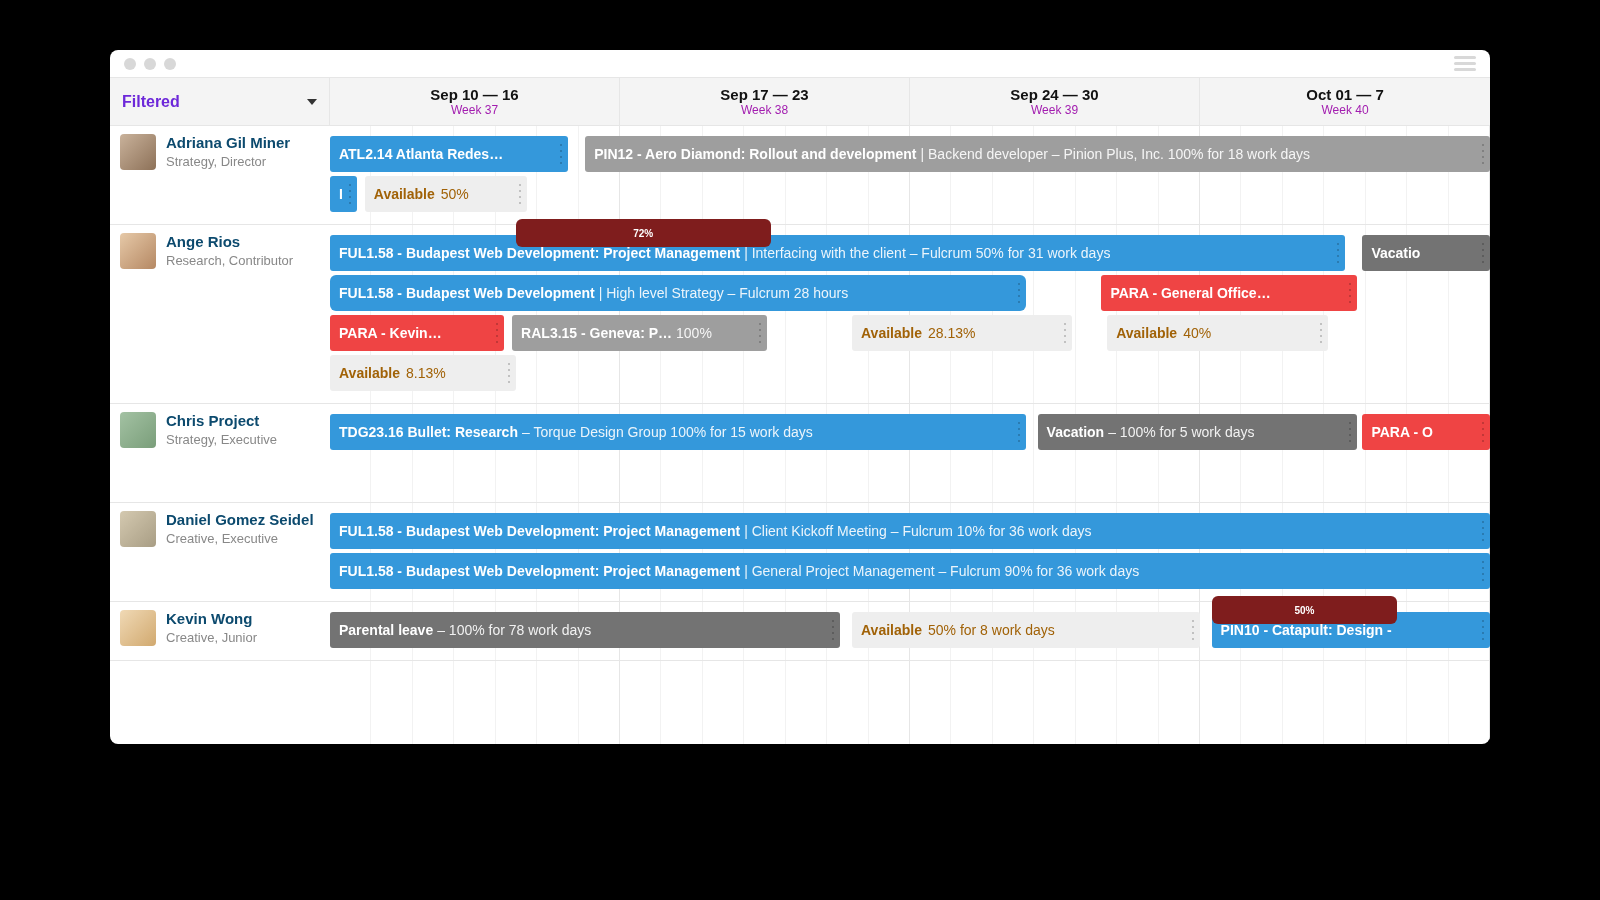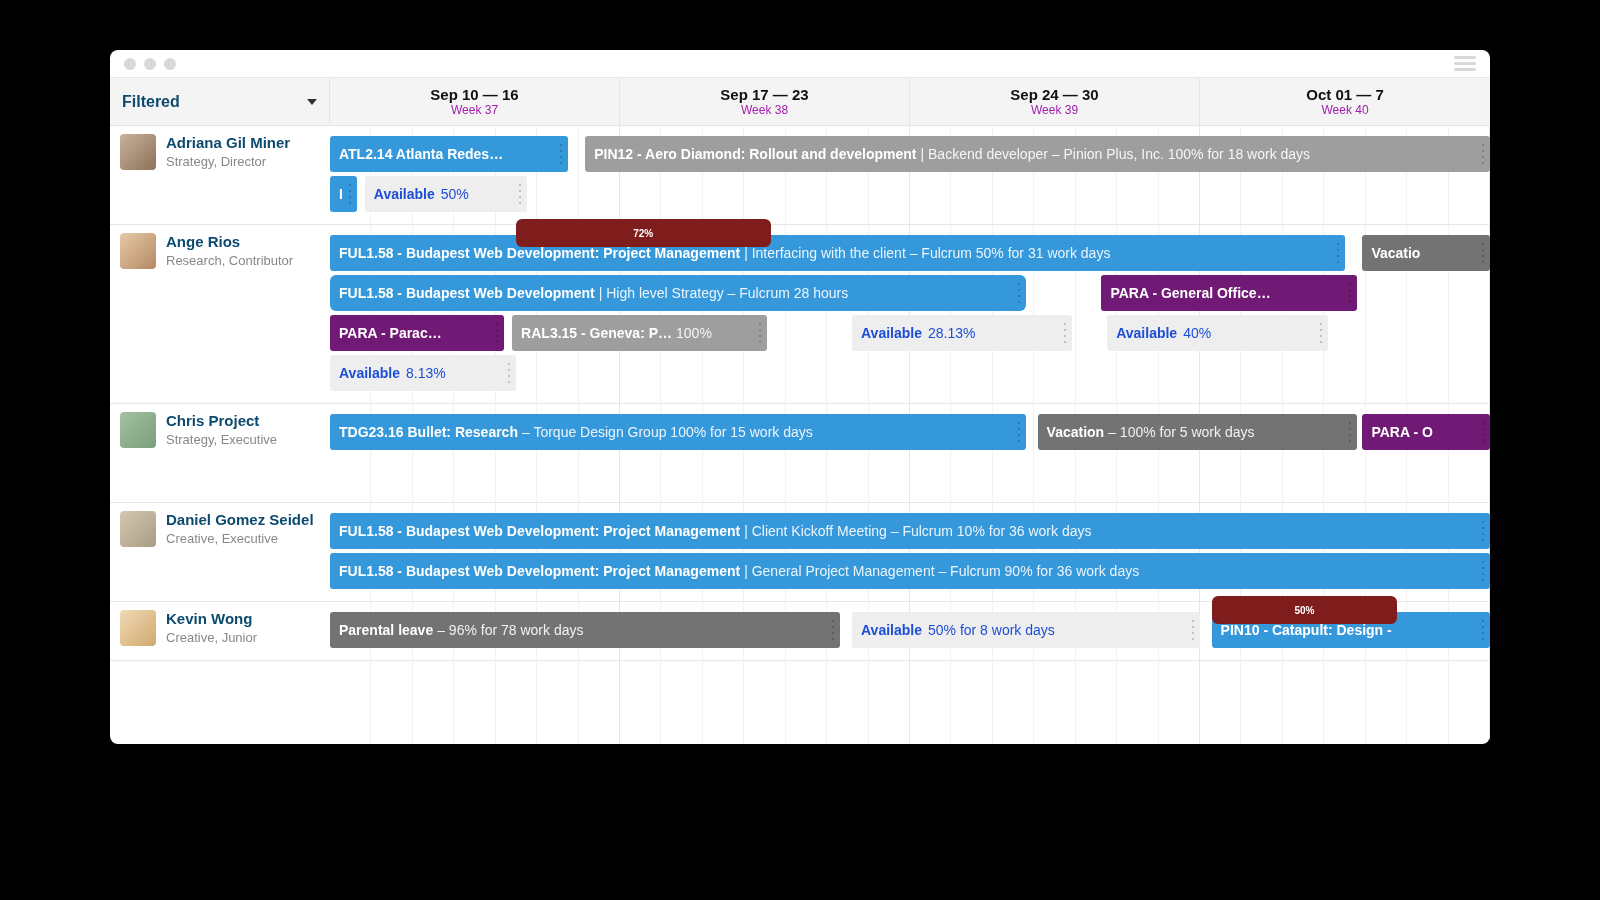"Filtered" .filter-cell { color: #0c4a6e -> #6d28d9 }
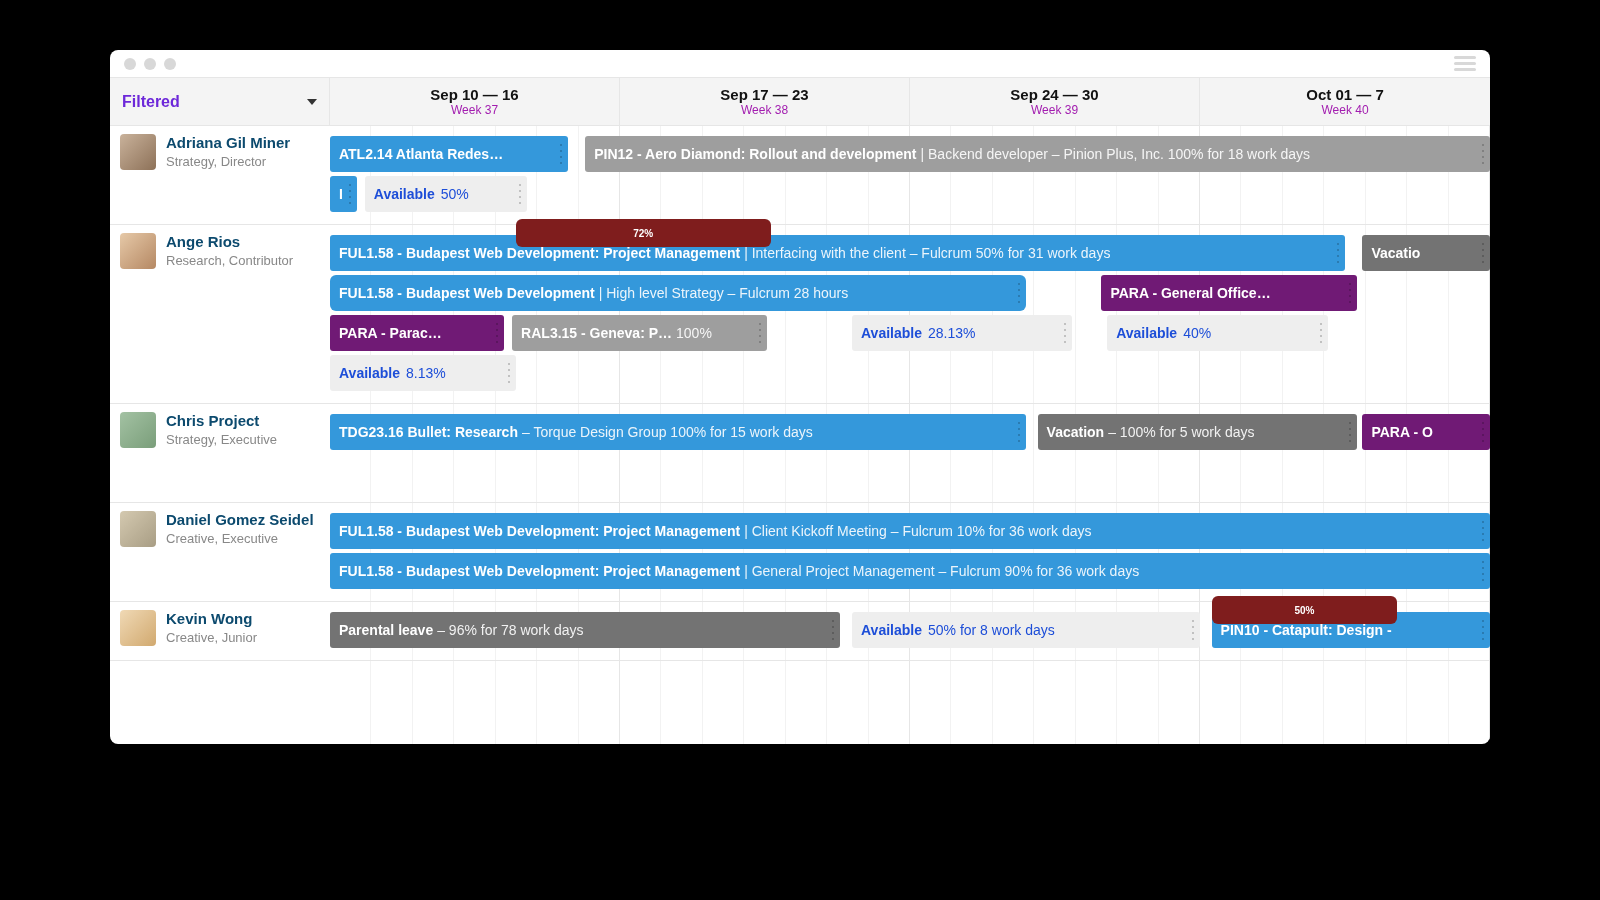"Available" .bar.avail { color: #1d4ed8 -> #a16207 }
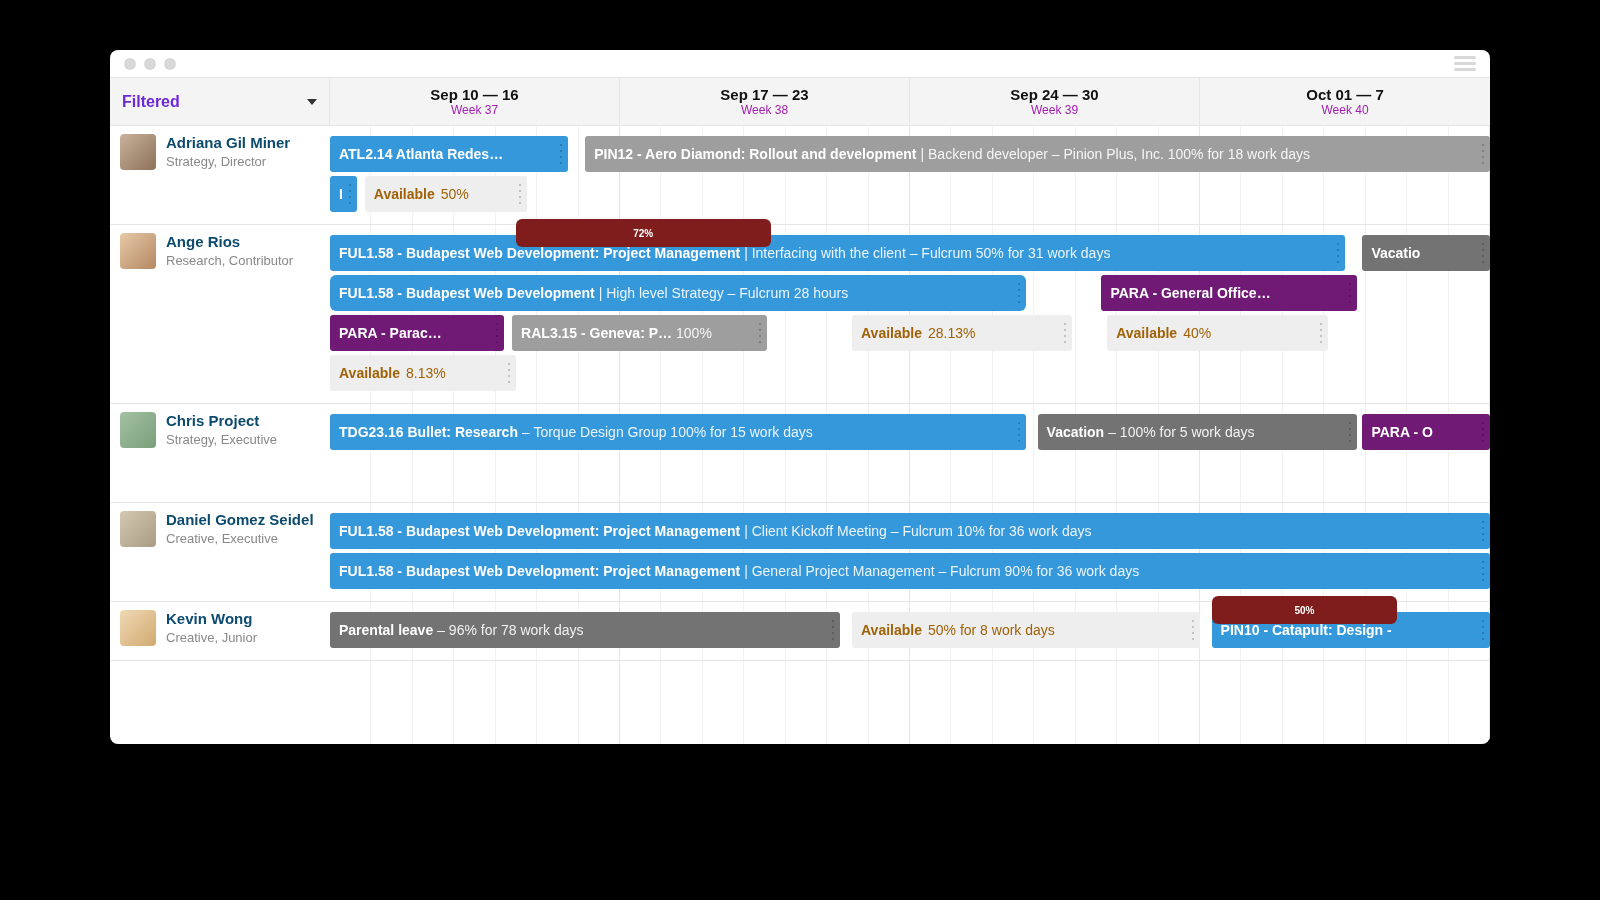"PARA - General Office…" .bar.purple { background: #701a75 -> #ef4444 }
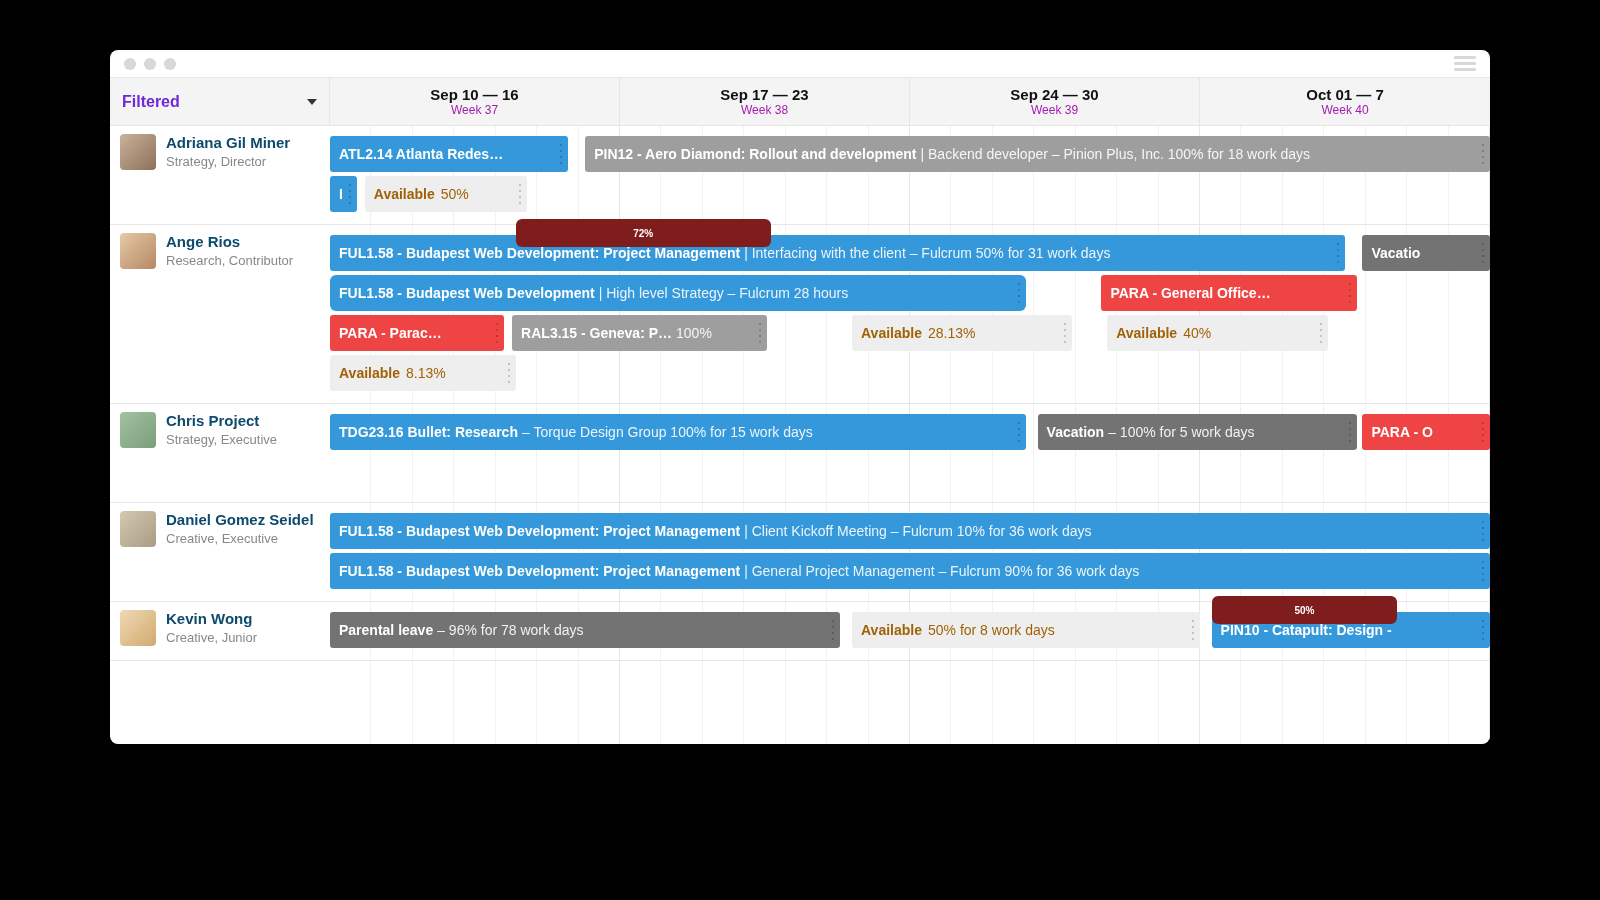"PARA - Parac…" span { text: Parac -> Kevin }
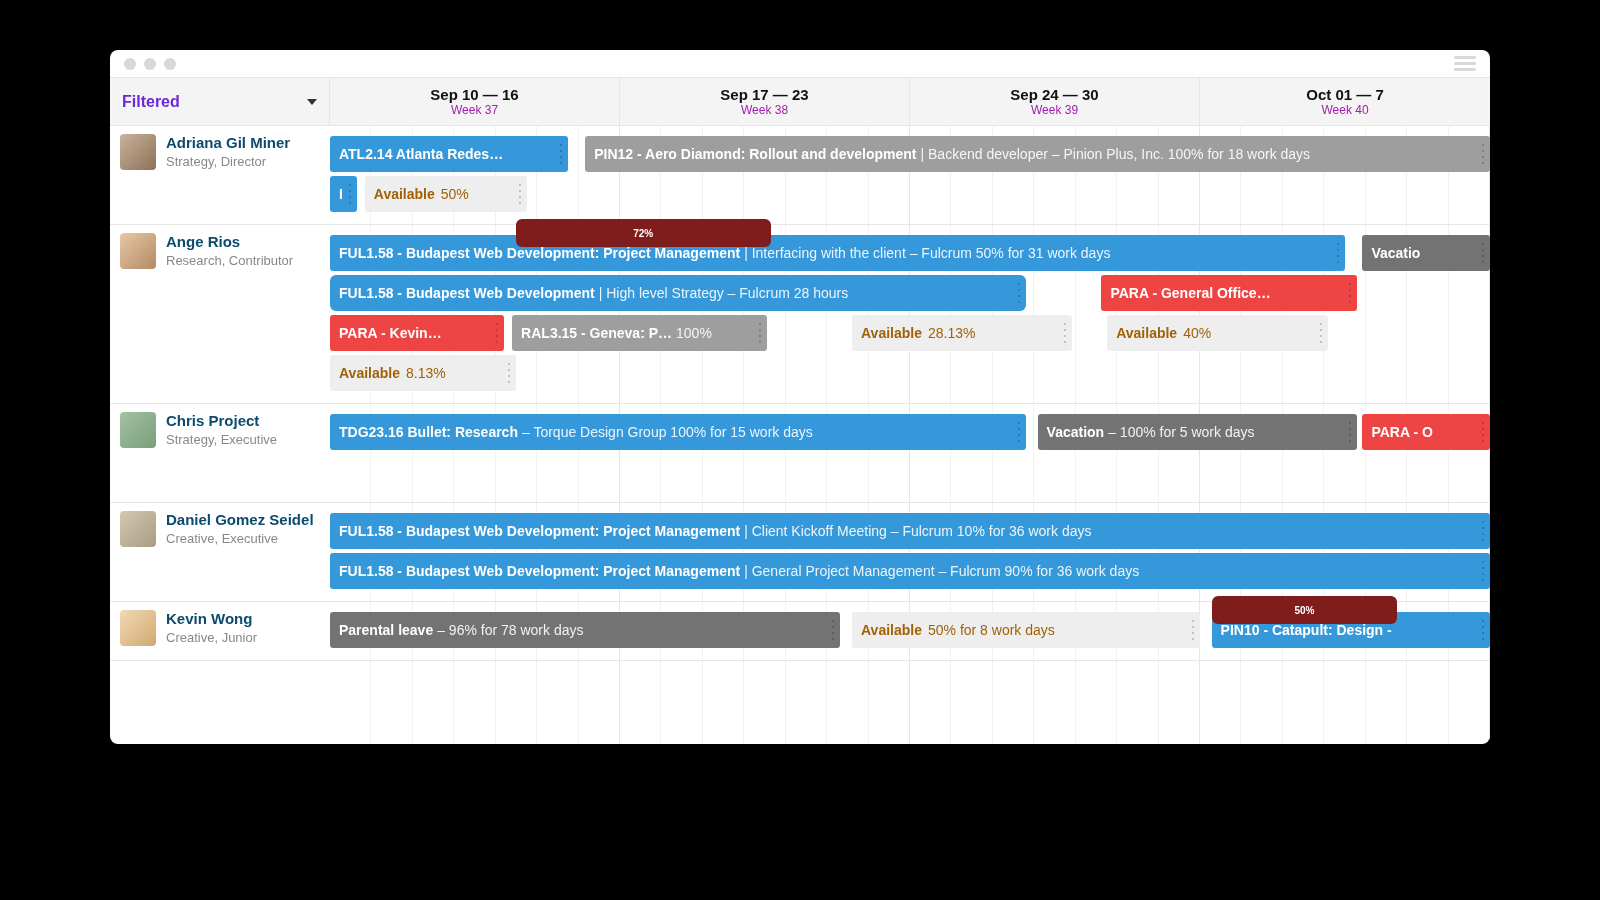"– 96% for 78 work" span.sub { text: 96% -> 100% }
